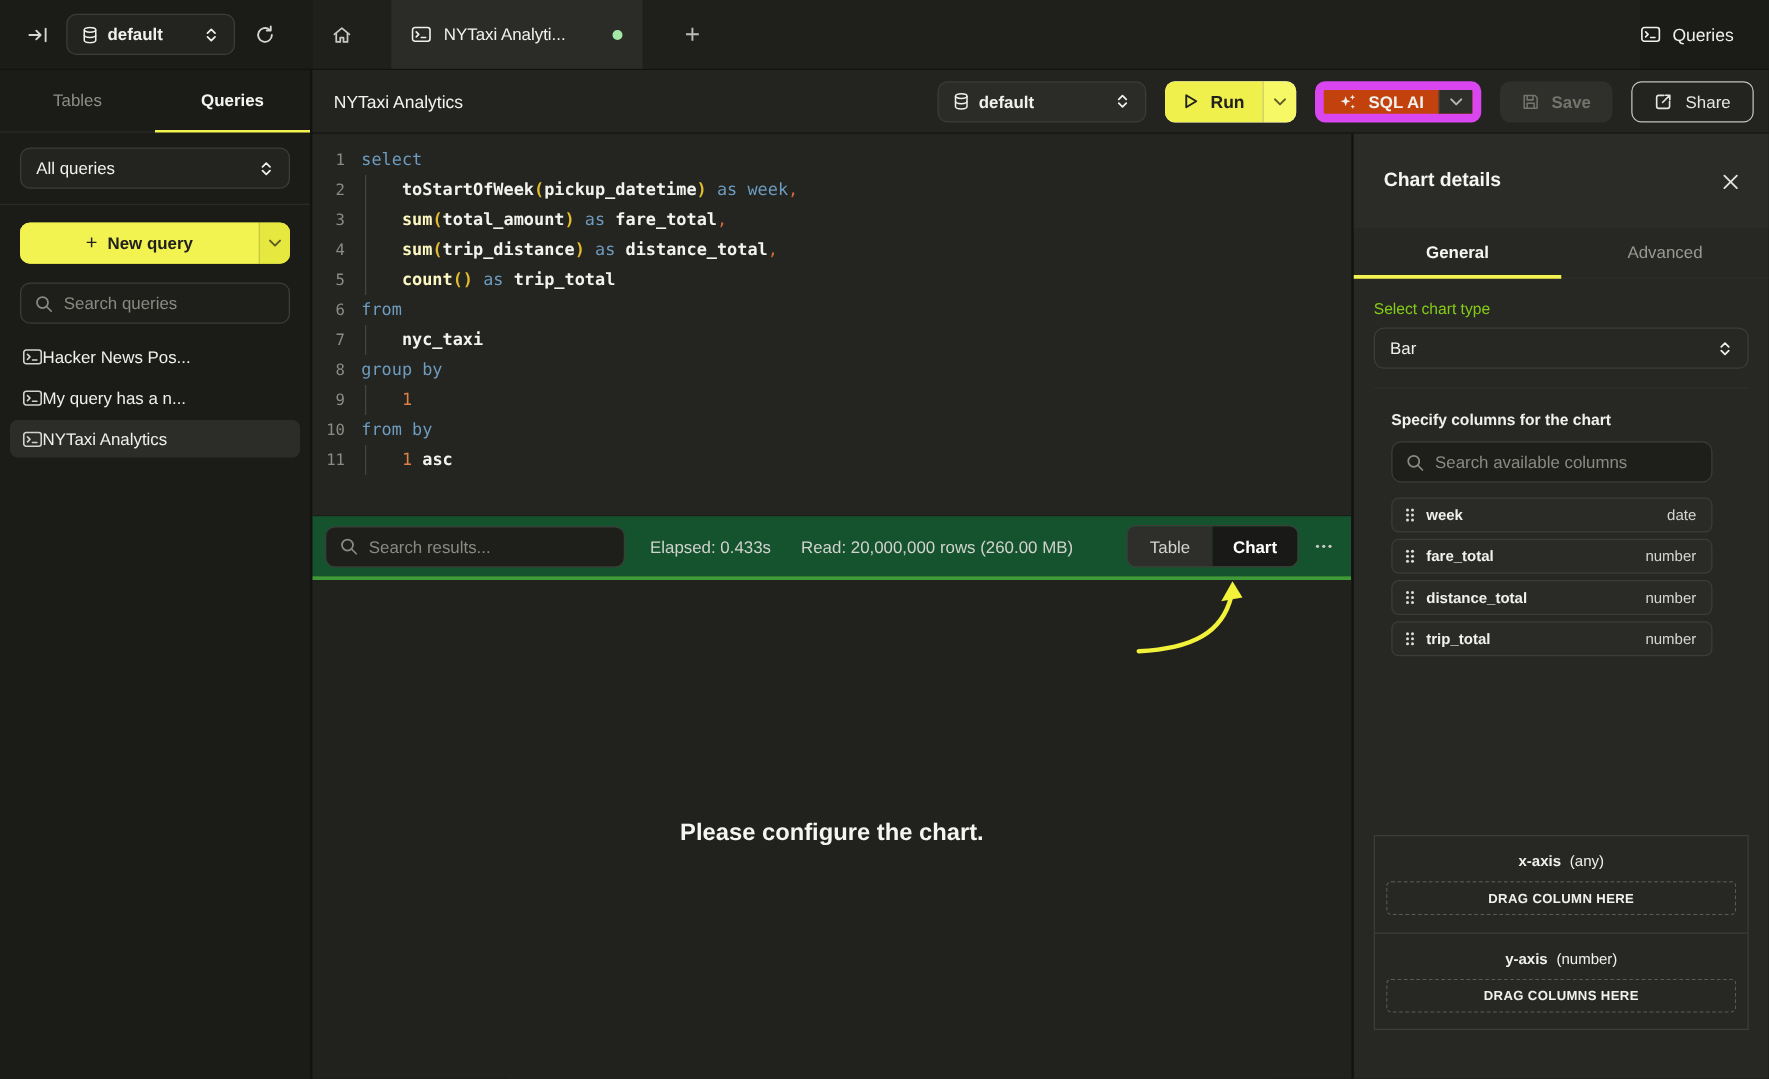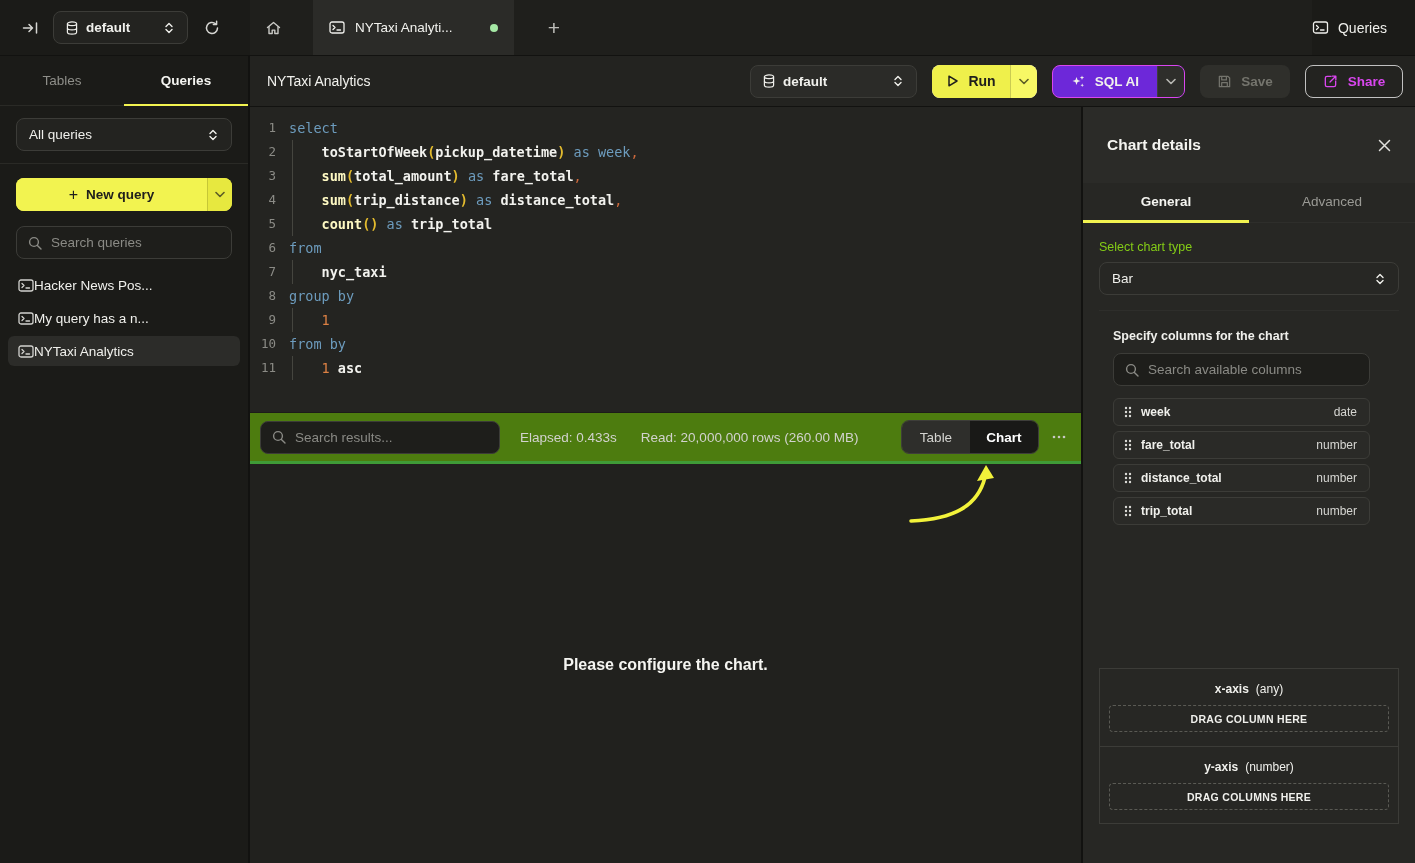"SQL AI" .btn-sqlai { background: #6d28d9 -> #c2410c; border: 1px solid #d946ef -> 7px solid #d946ef }
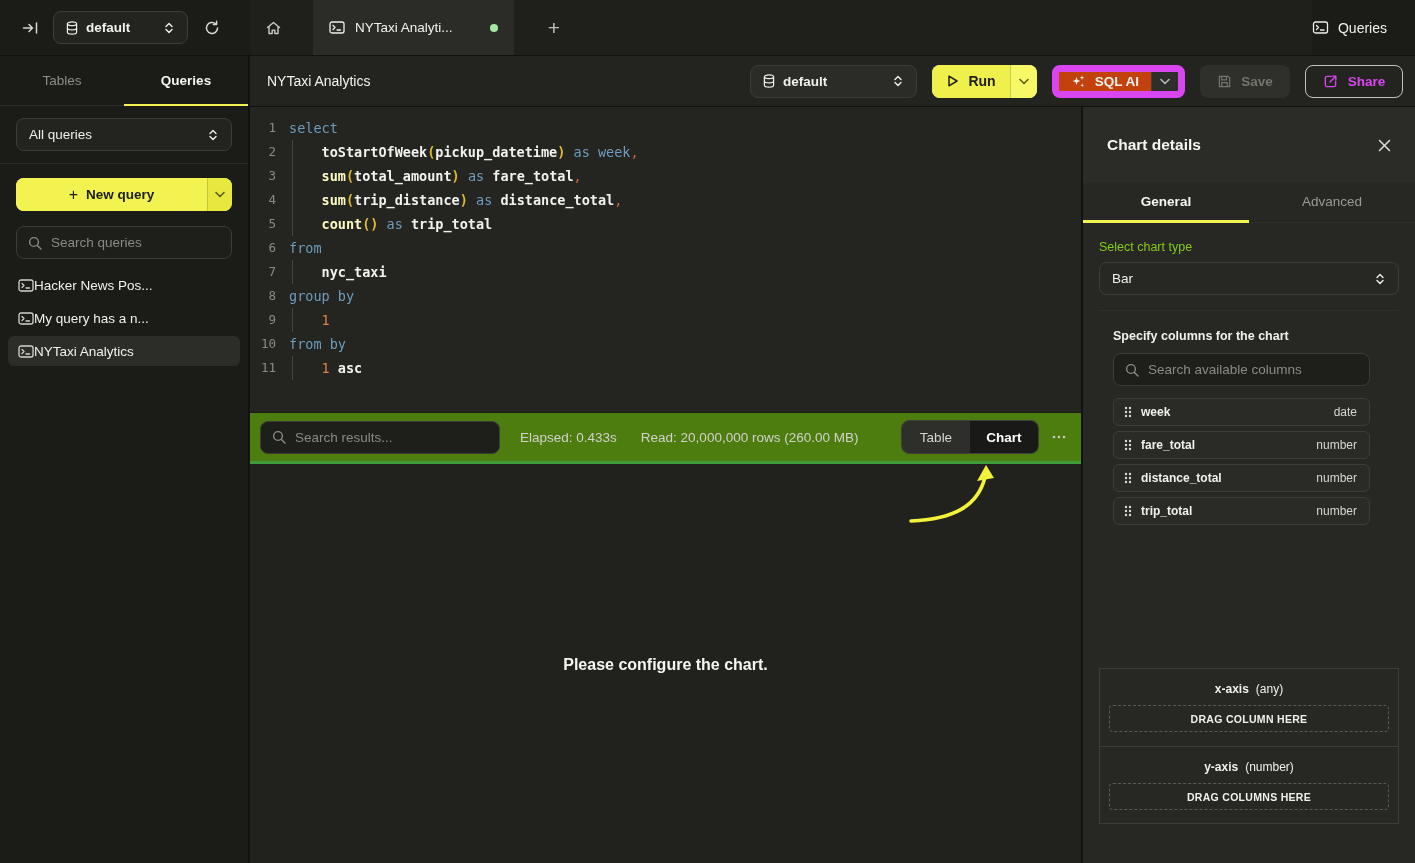"Share" .btn-share { color: #d946ef -> #e5e5e5; font-weight: 700 -> 400 }
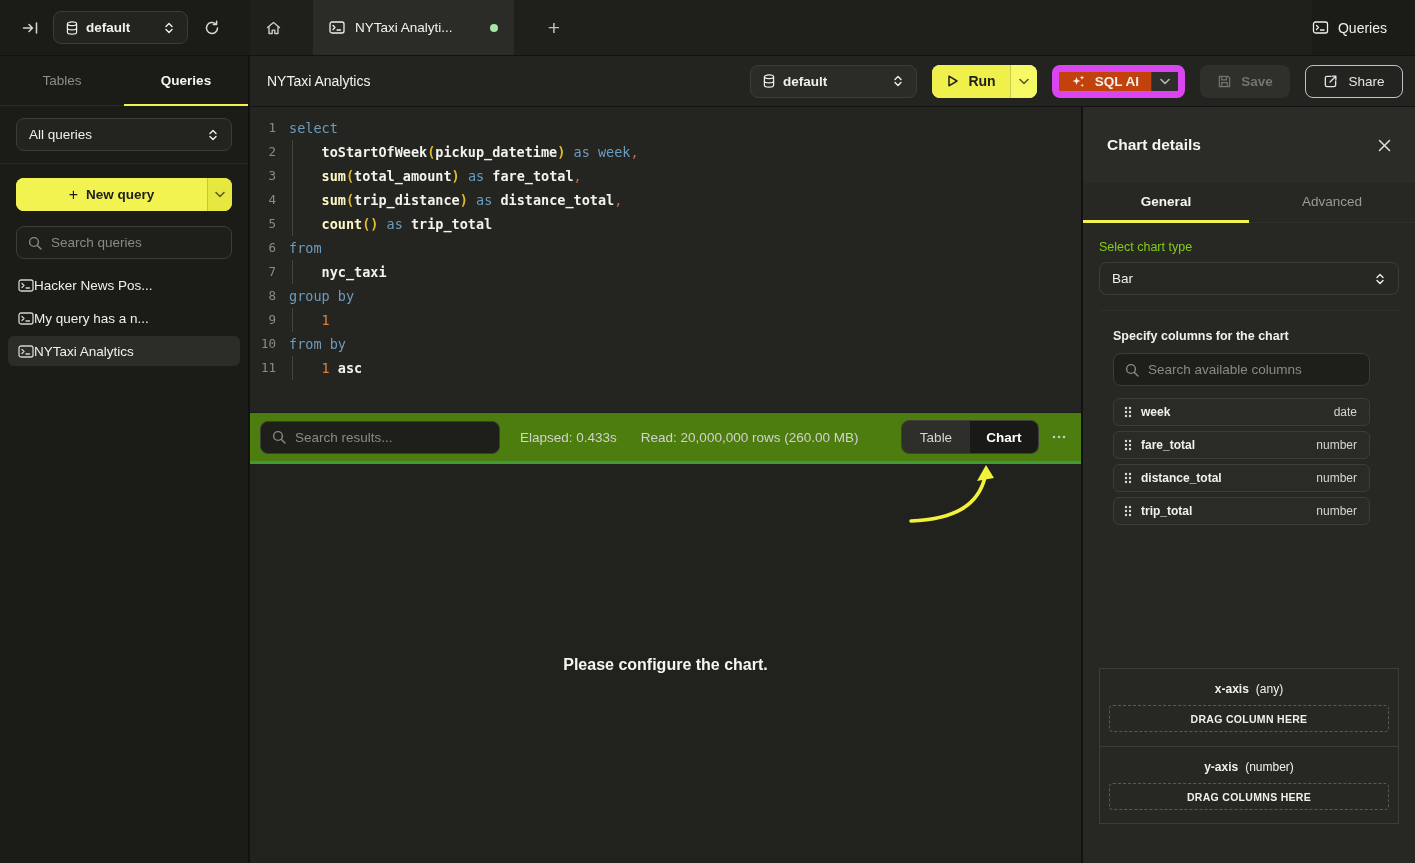"Search results..." .results-bar { background: #4d7c0f -> #14532d }
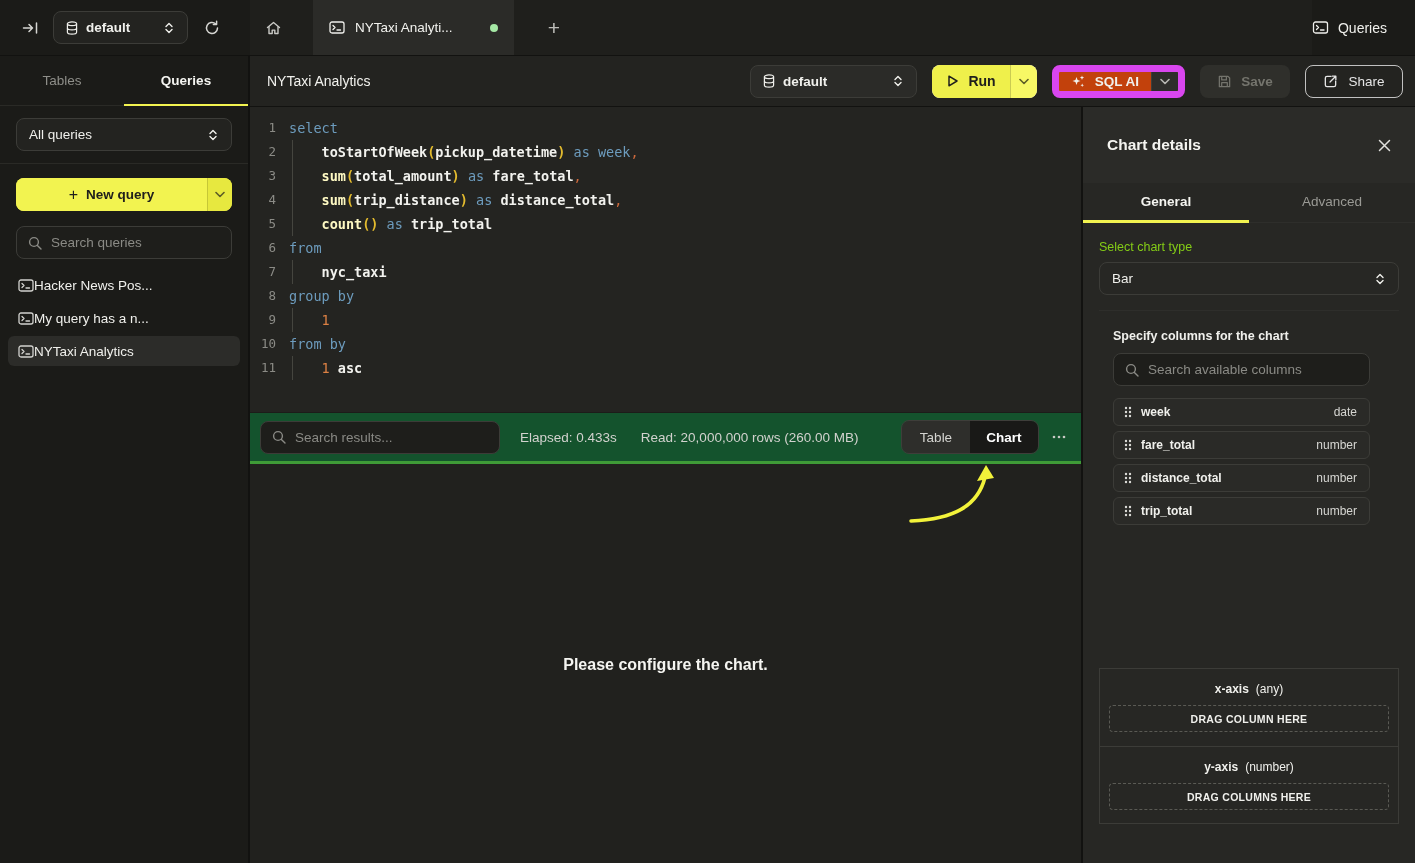"Please configure the chart." .chart-empty { font-size: 16px -> 19px }
